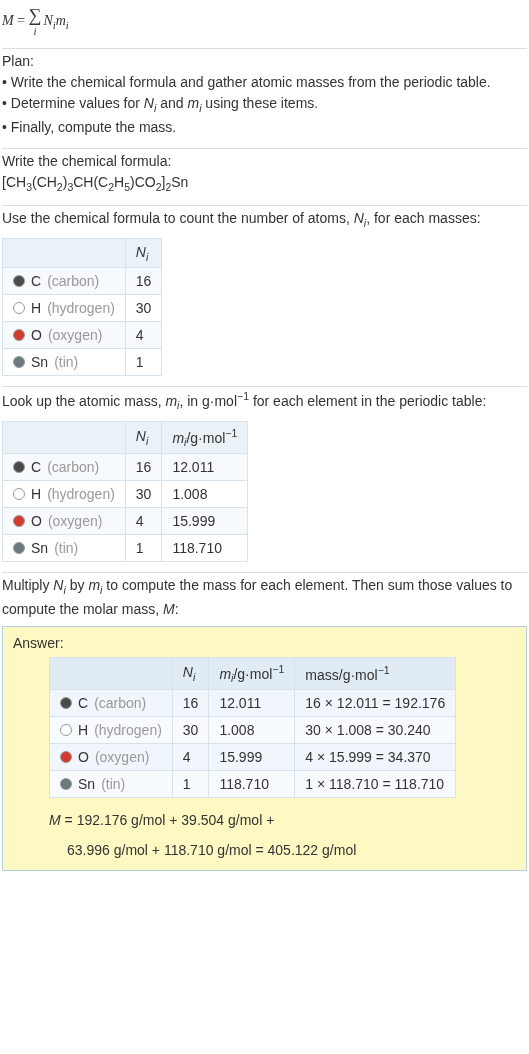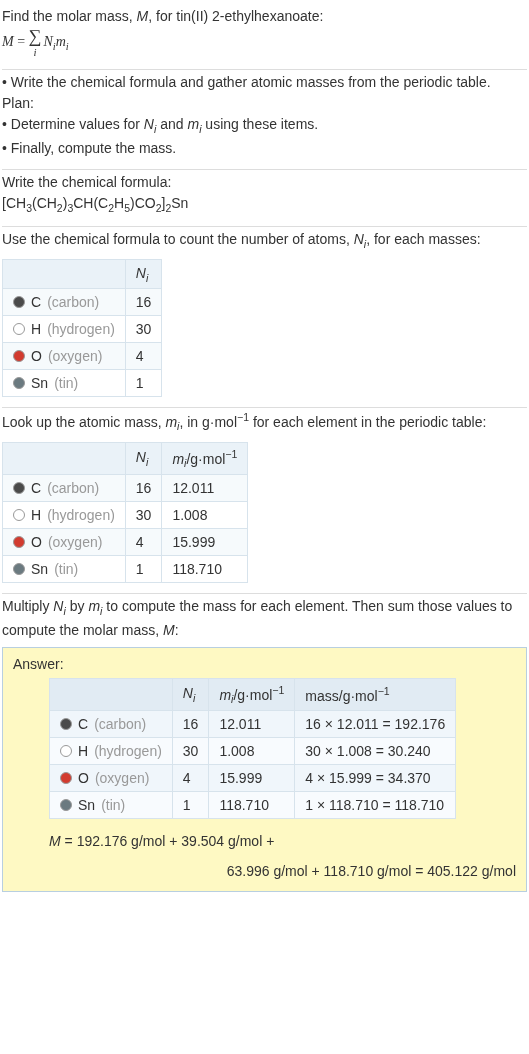"Find the molar mass, M," div.line { html: <div> <span>Find the molar mass, </span><span>M</span><span>, for tin(II) 2-ethylhexanoate:</span> </div> -> none }
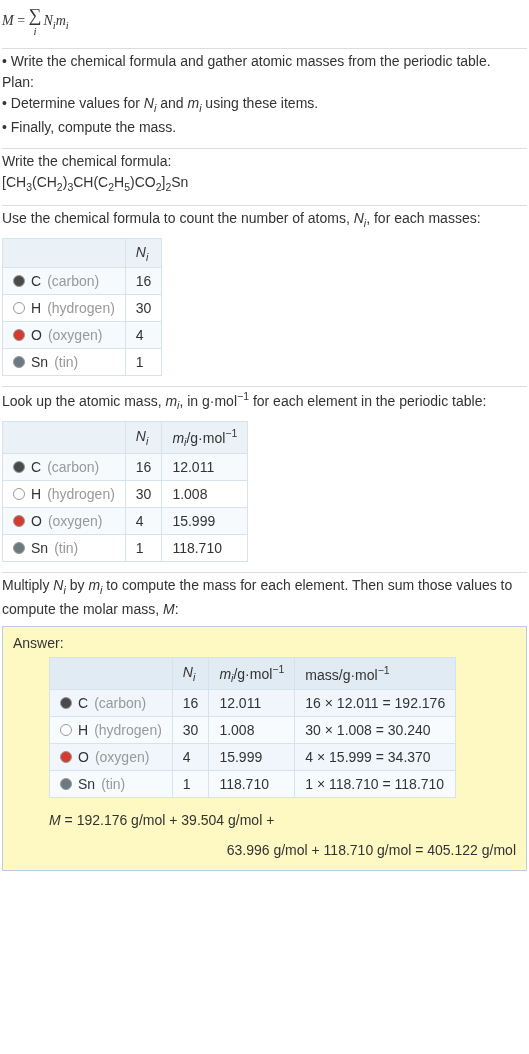"• Write the chemical formula" div.line { order: before "Plan:" -> after "Plan:" }
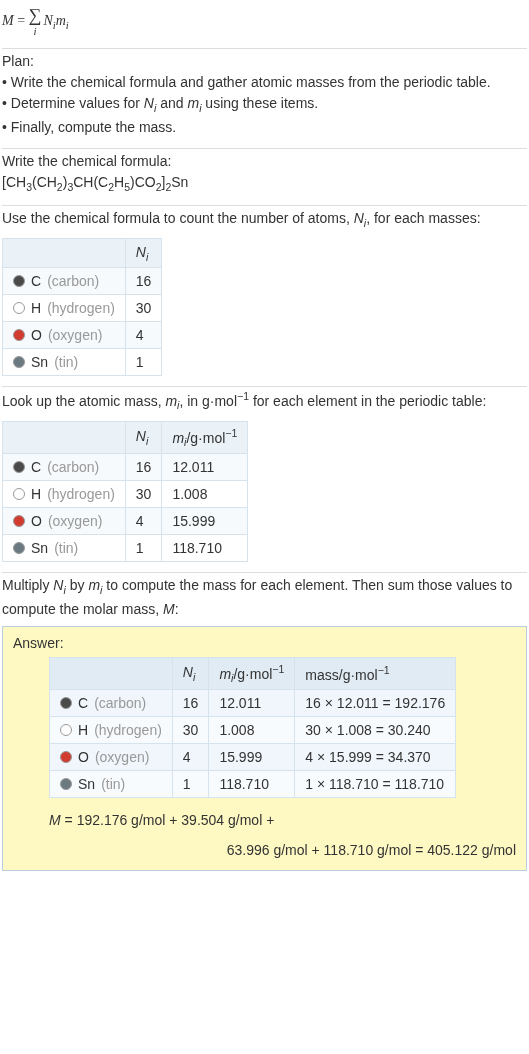"63.996 g/mol + 118.710 g/mol" .indent2 { text-align: right -> none }
